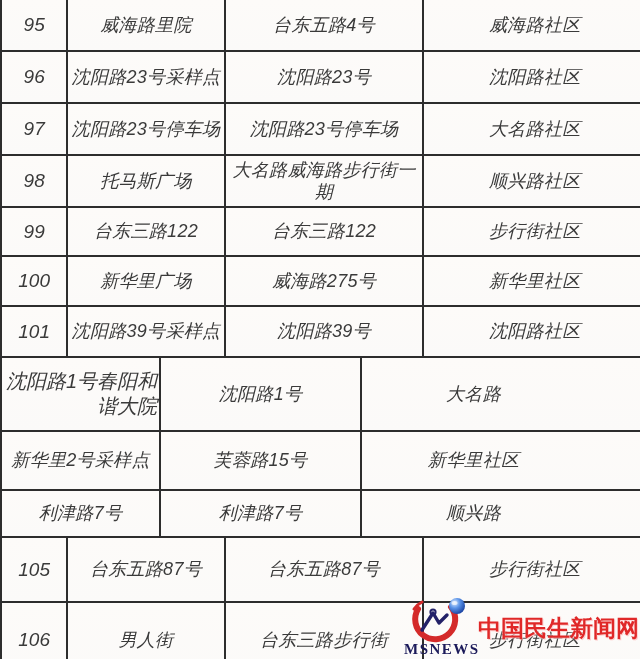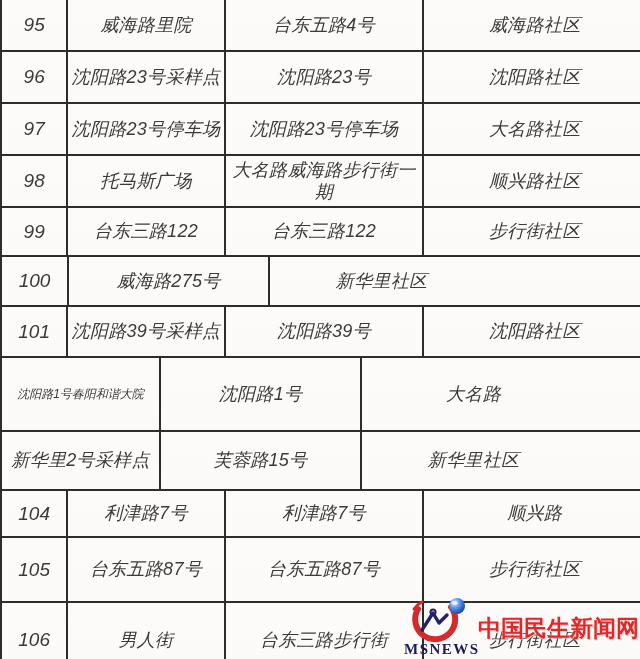"新华里广场" div.cell { html: none -> <div>新华里广场</div> }
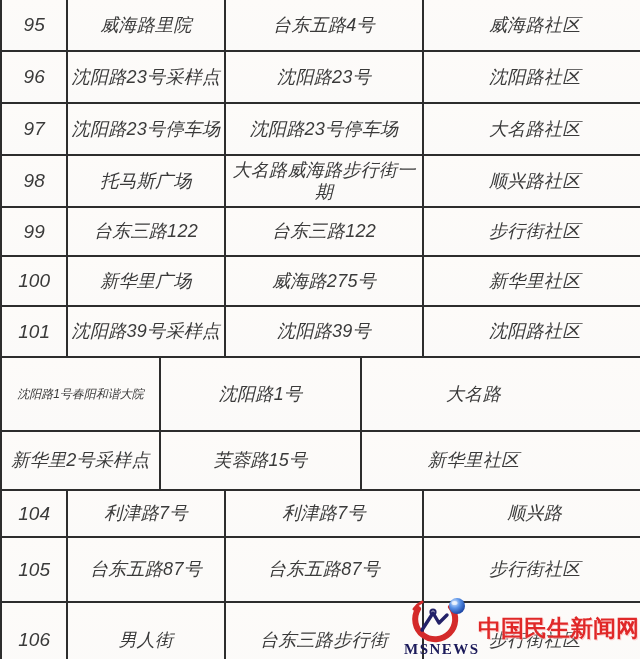"沈阳路1号春阳和谐大院" .c2.shrink { font-size: 12px -> 20px }
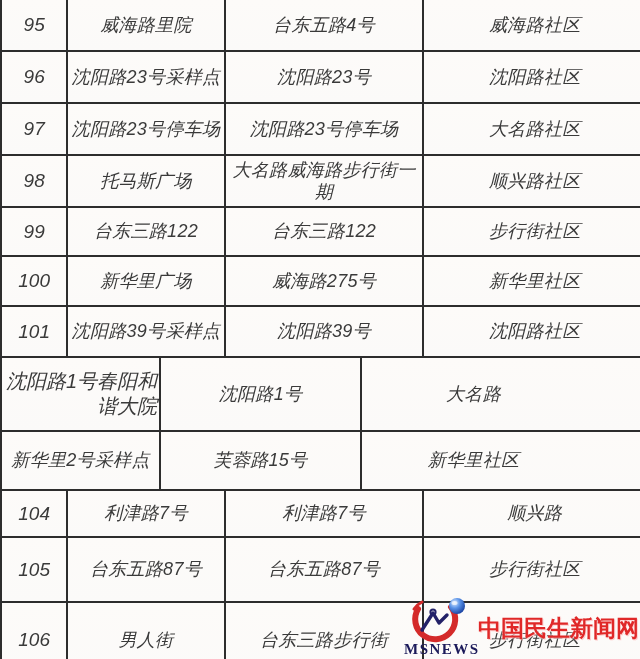"104" div.cell { html: <div>104</div> -> none }
